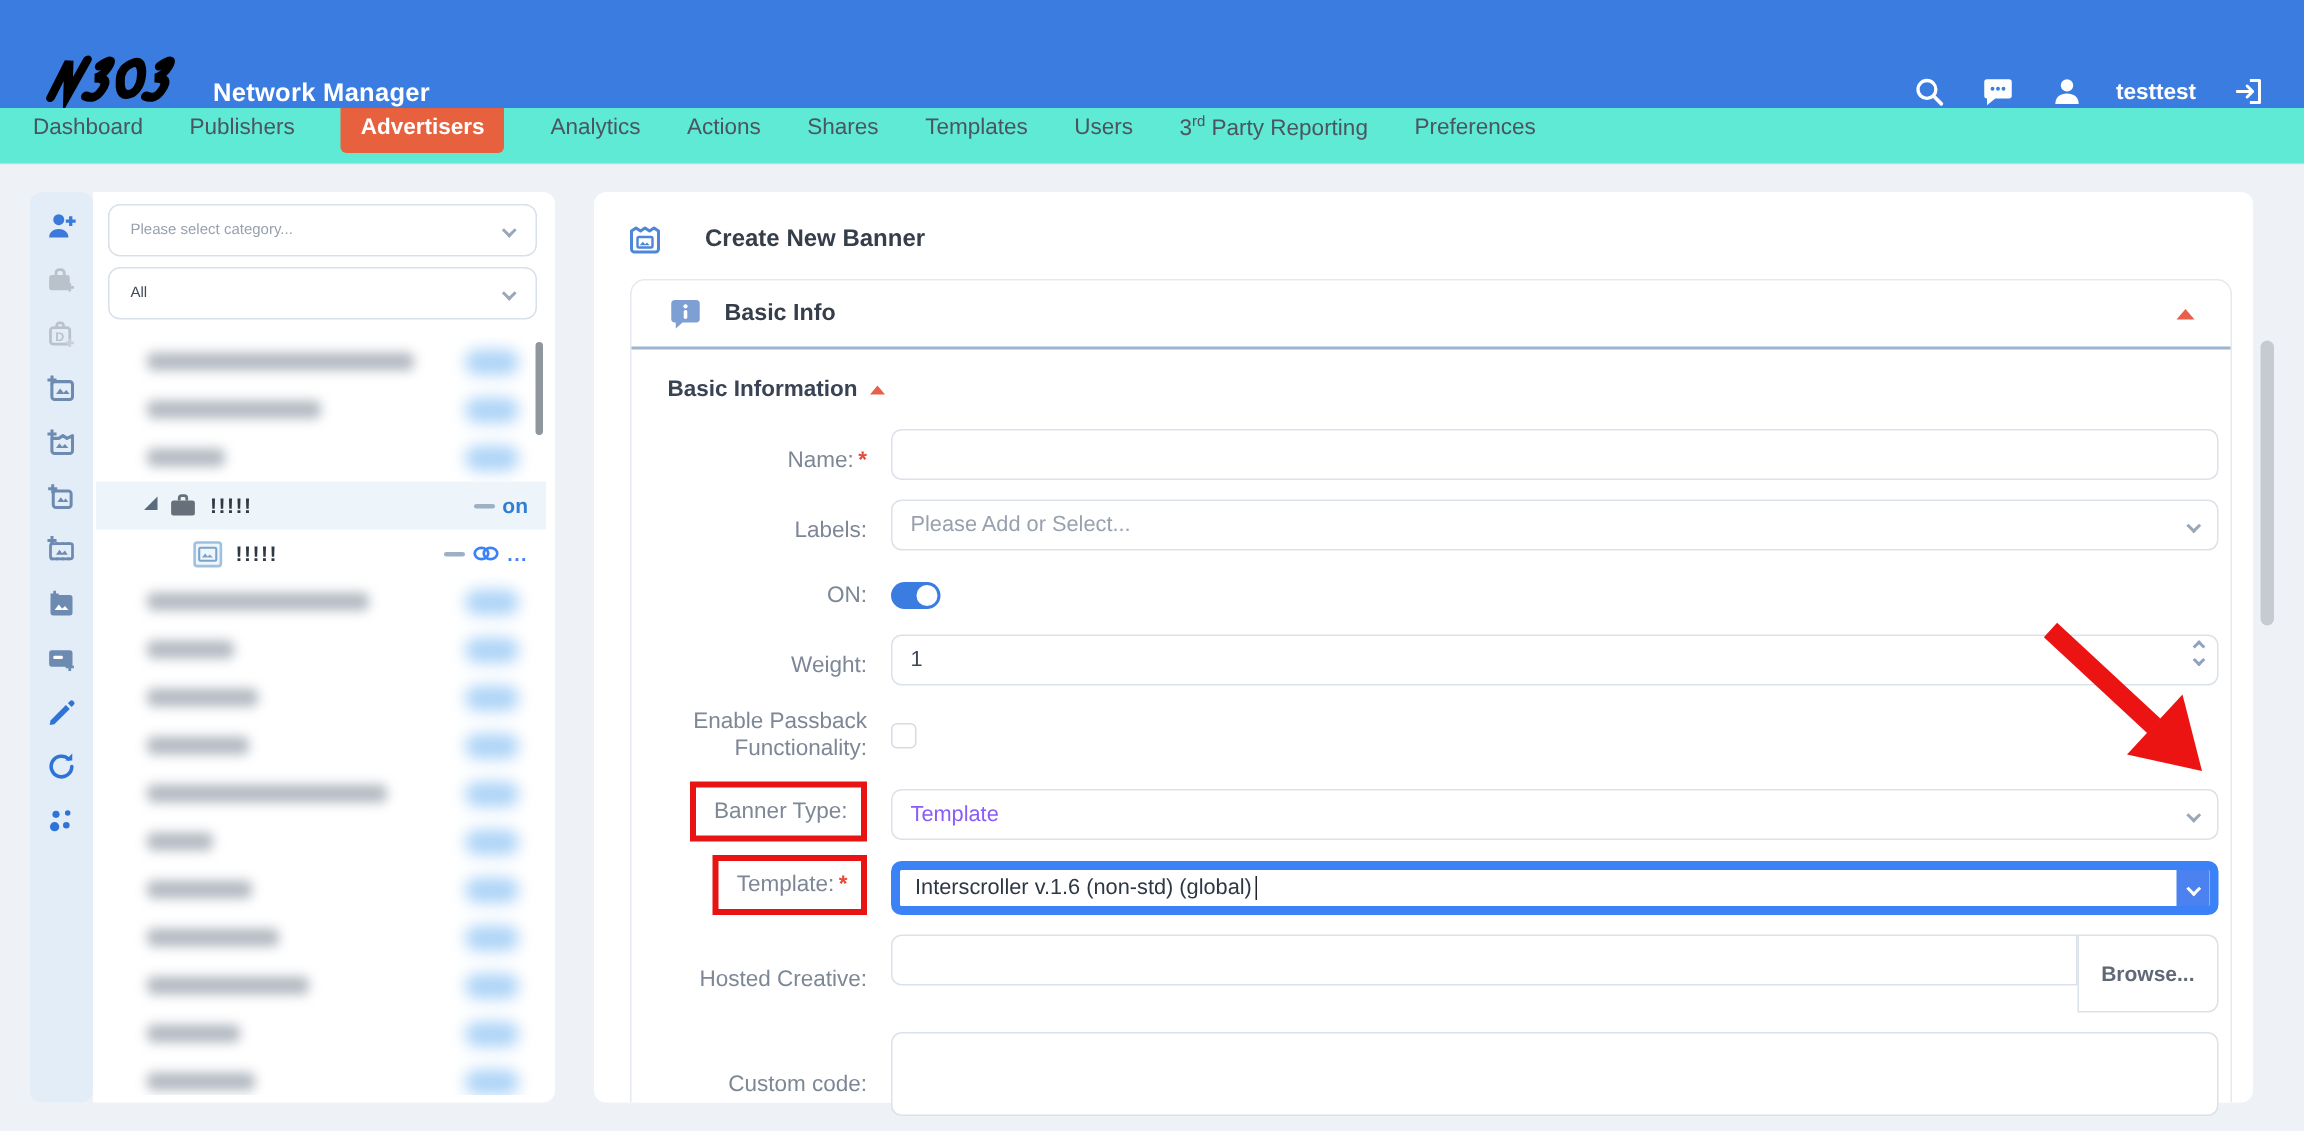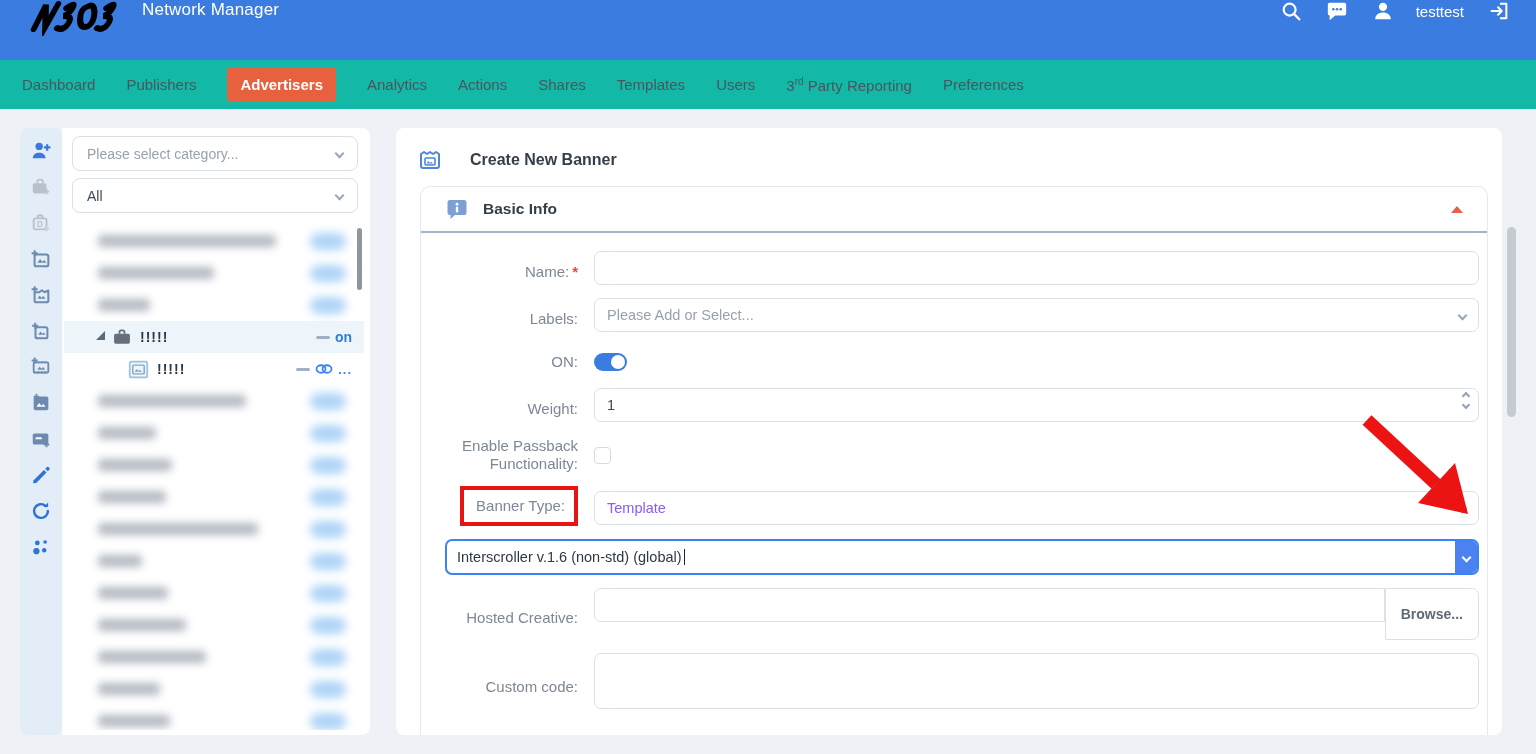"Network Manager" .topbar { align-items: flex-start -> flex-end; font-weight: none -> bold; height: 60px -> 72px }
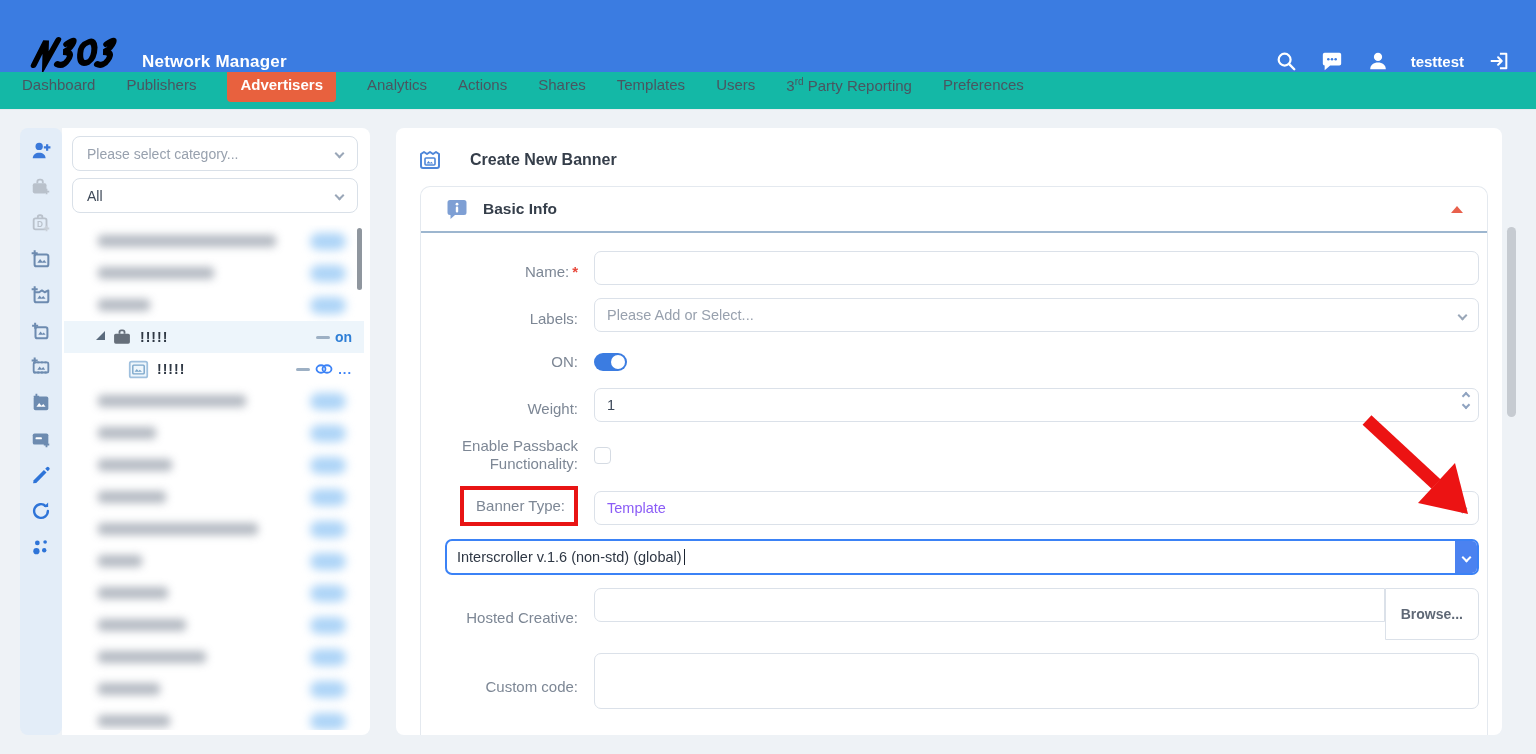"Dashboard" .navbar { background: #14b8a6 -> #5eead4 }
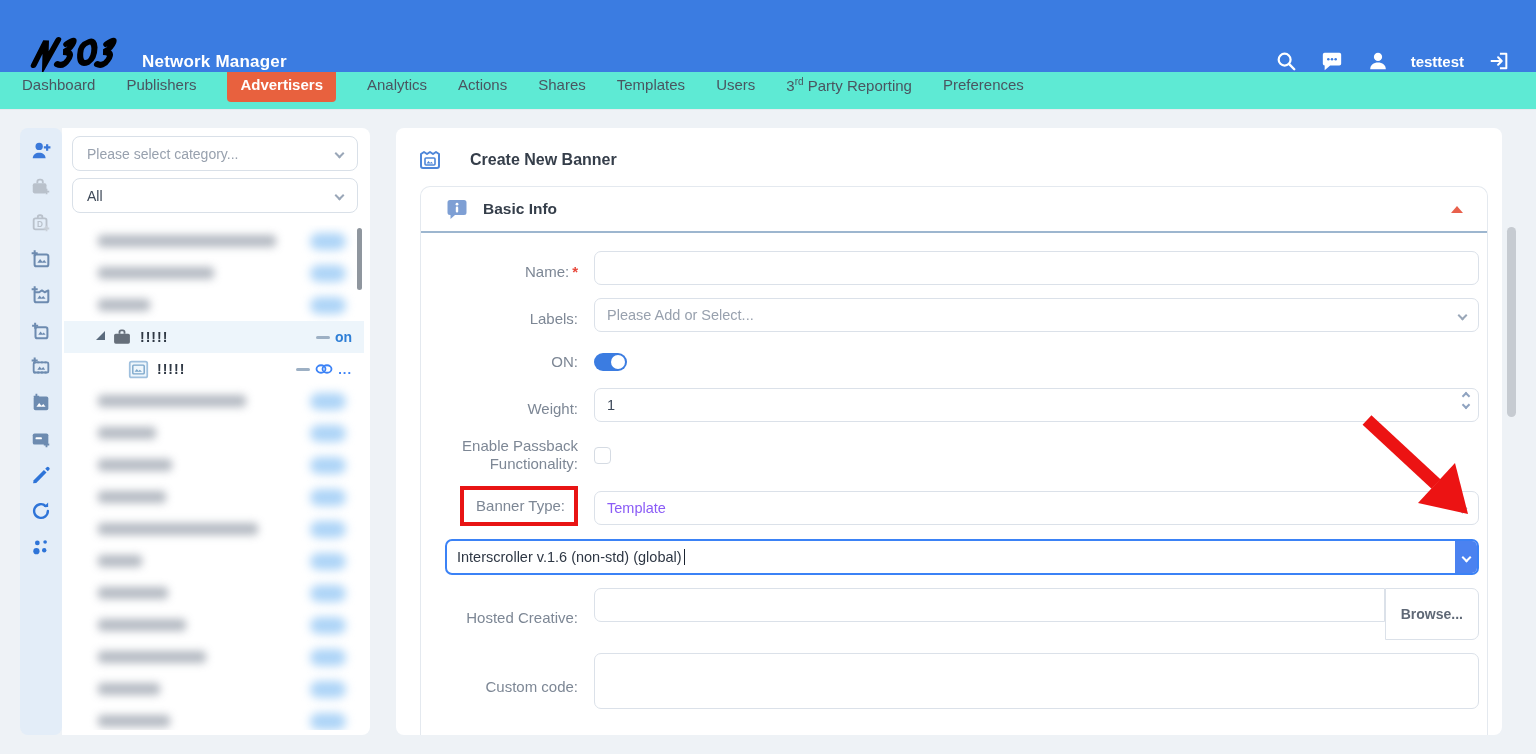"Please select category..." .sel { font-size: 14px -> 10px }
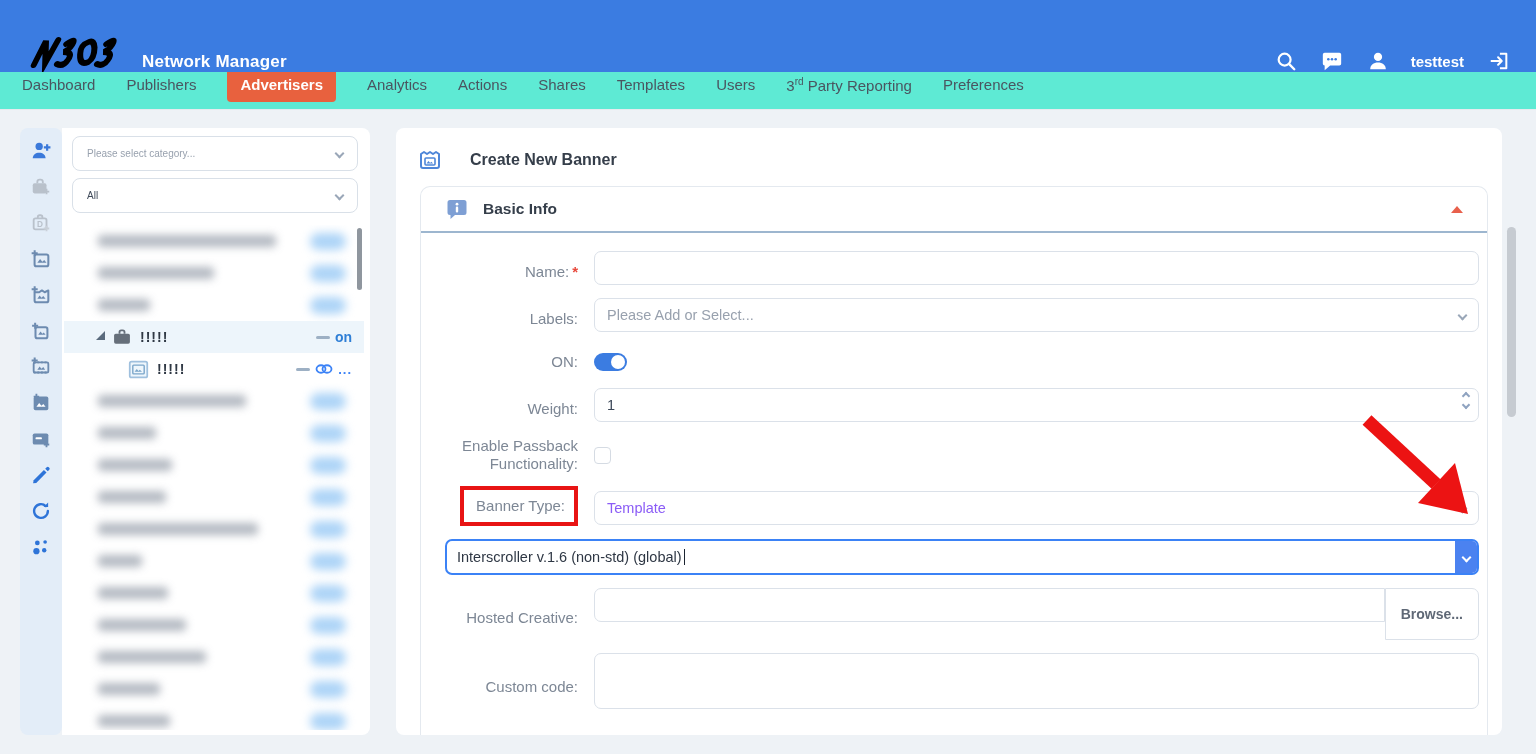"Basic Information" div.group-title { html: none -> <div> <span>Basic Information</span> <span></span> </div> }
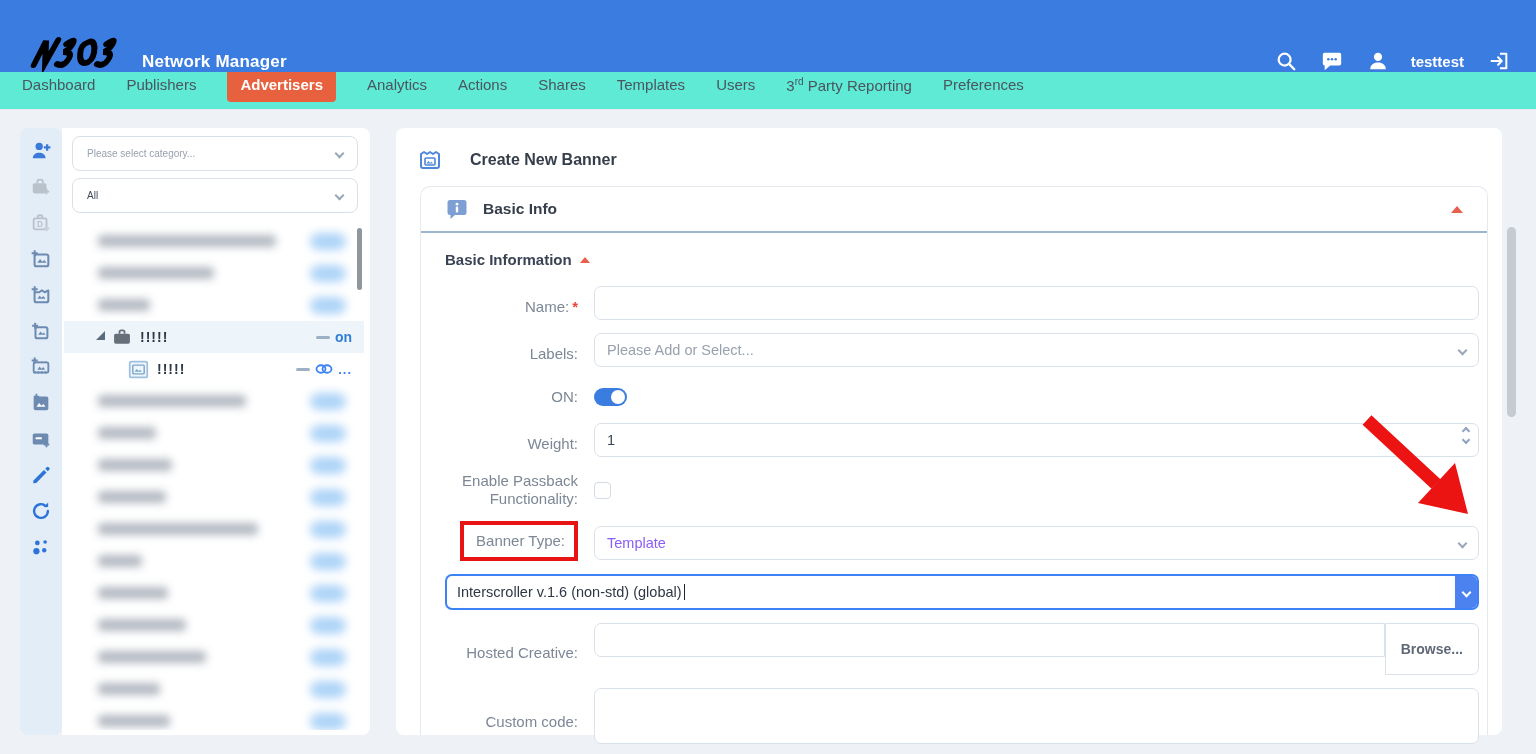"Template: *" div.flabel { html: none -> <div> <span><span>Template:</span><span>*</span></span> </div> }
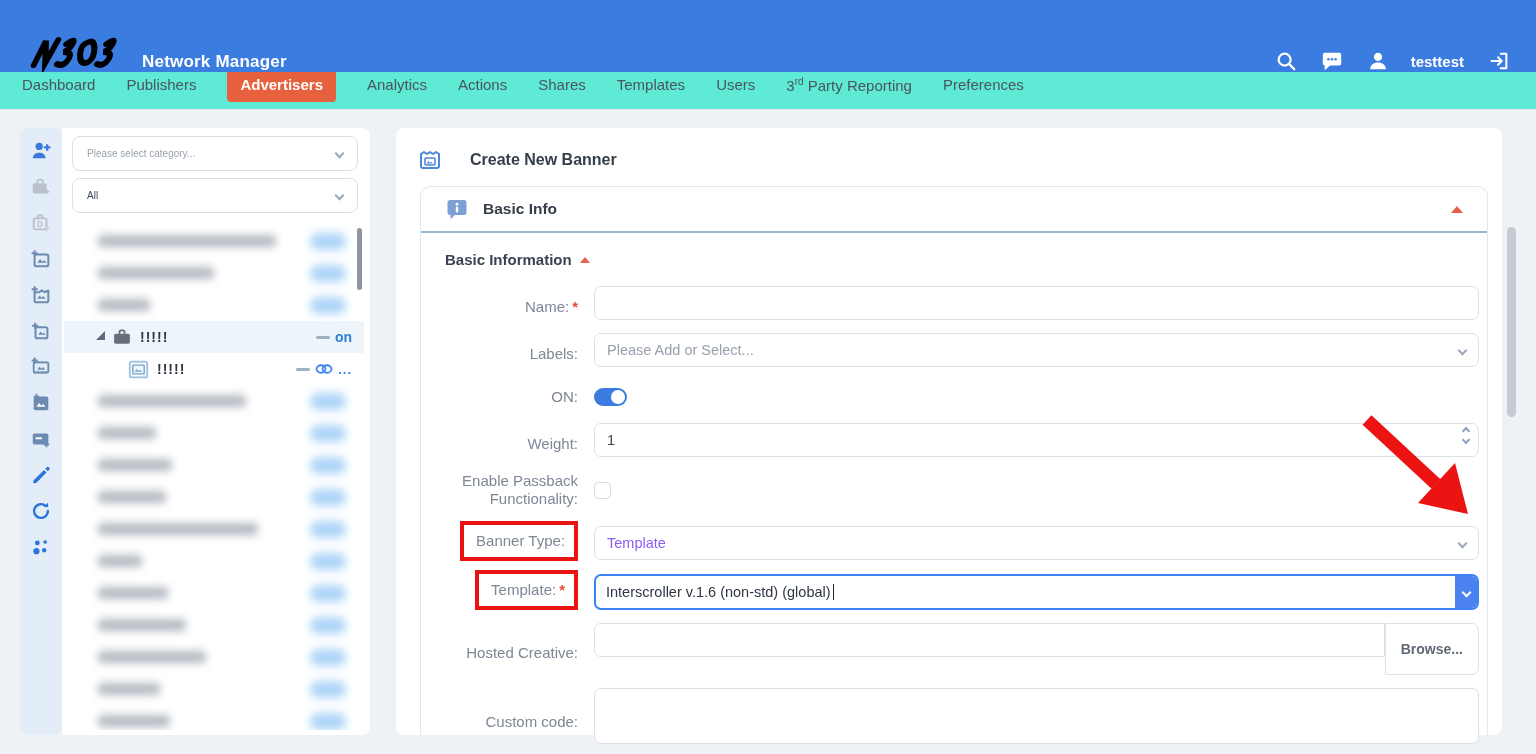"Interscroller v.1.6 (non-std) (global)" .tpl-select { border: 2px solid #3b82f6 -> 6px solid #3b82f6 }
